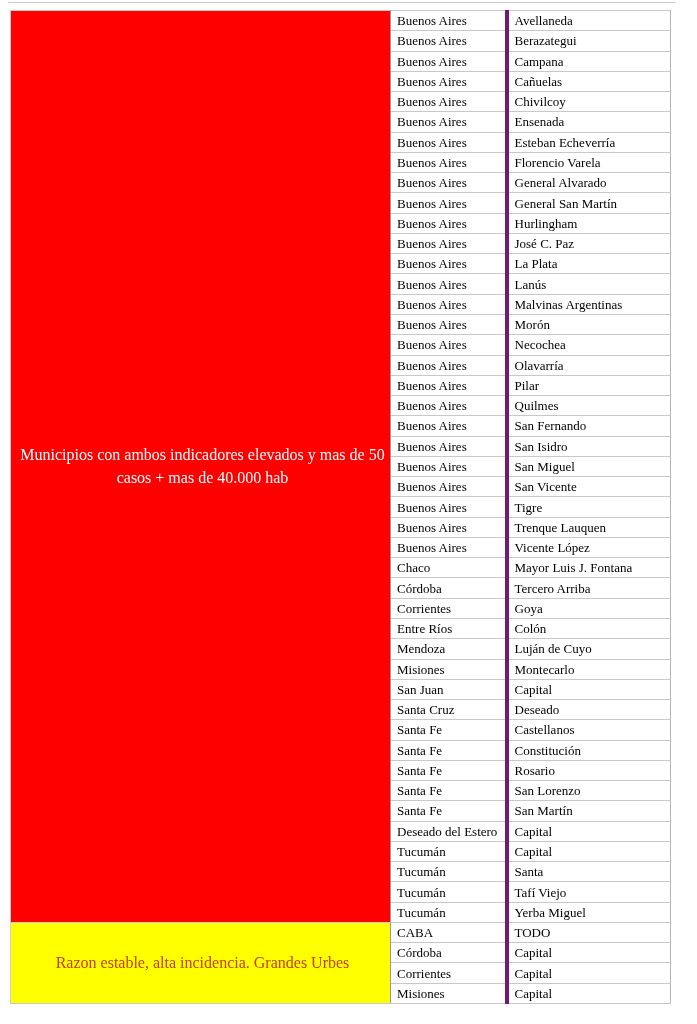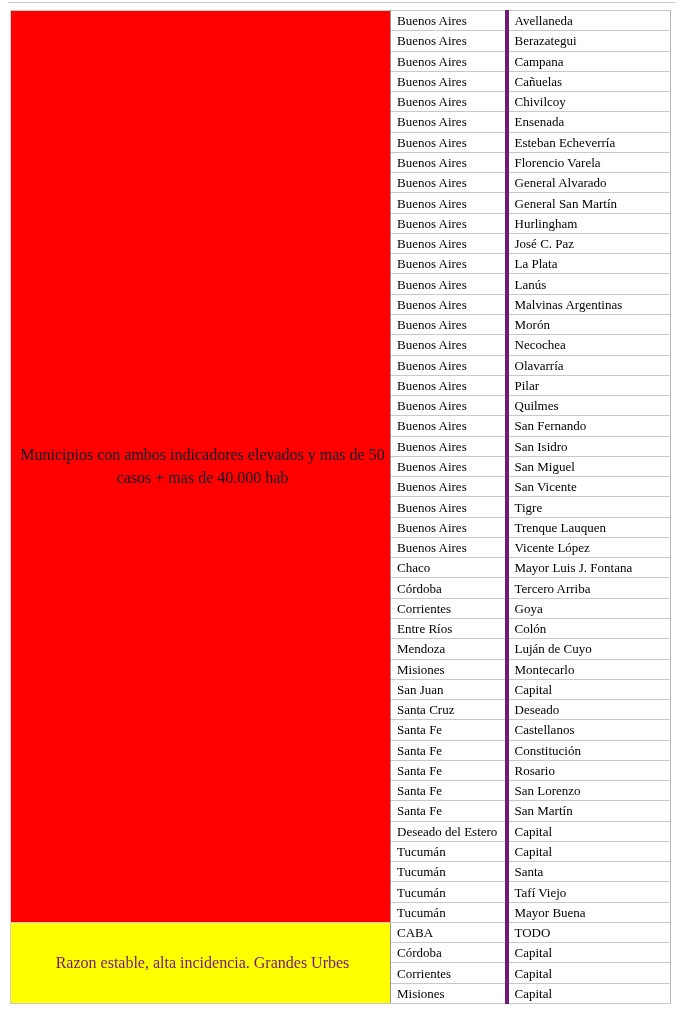"Municipios con ambos indicadores" div.group-label { color: #0f172a -> #ffffff }
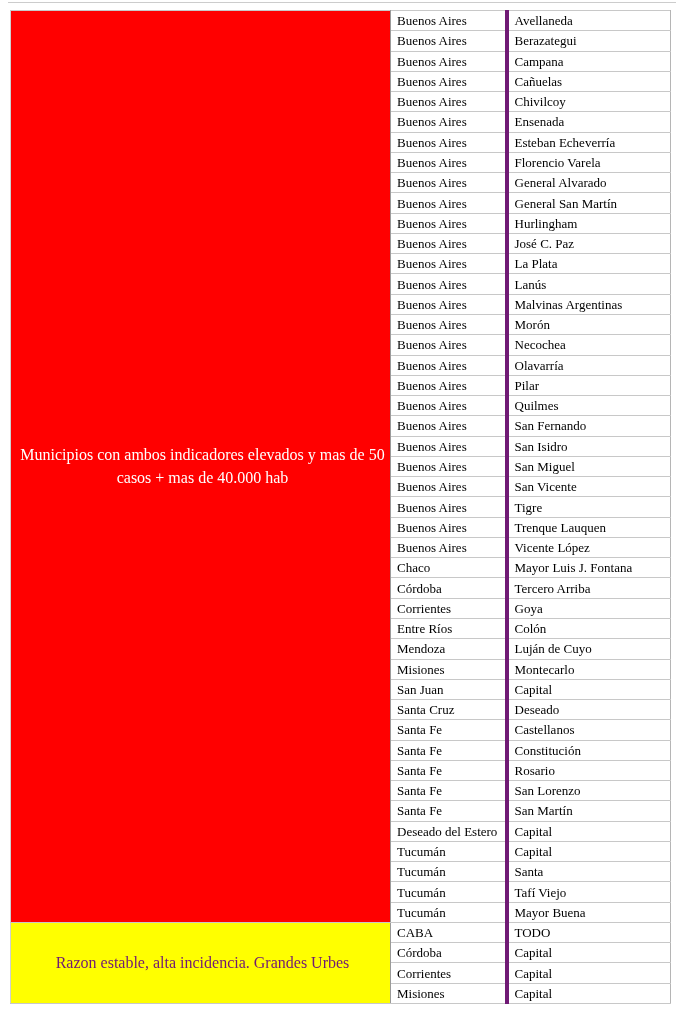"Mayor Buena" td.municipality-cell { text: Mayor Buena -> Yerba Miguel }
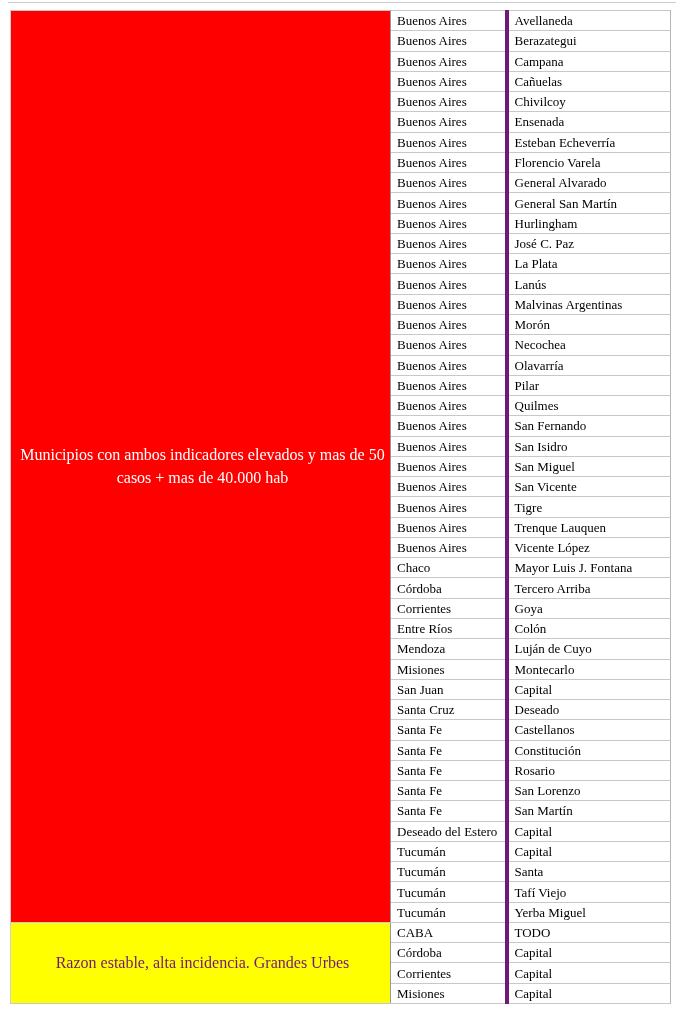"Razon estable, alta incidencia. Grandes" div.group-label { color: #701a75 -> #c2410c }
